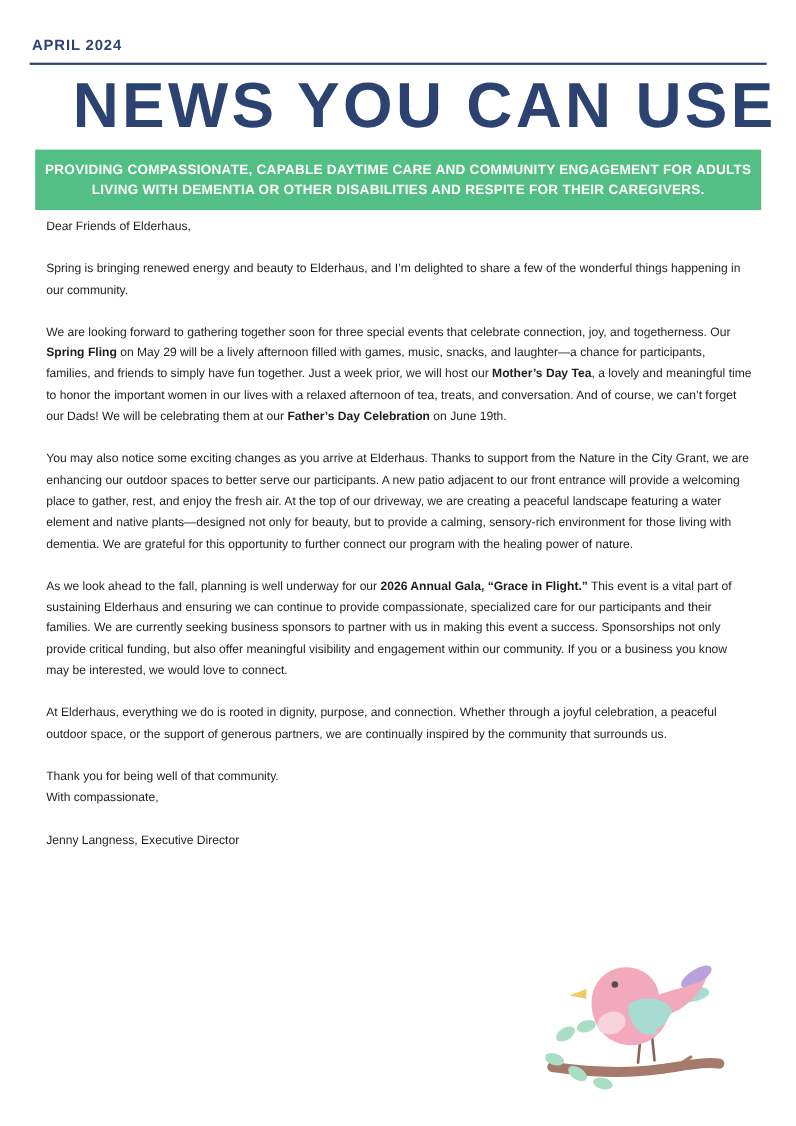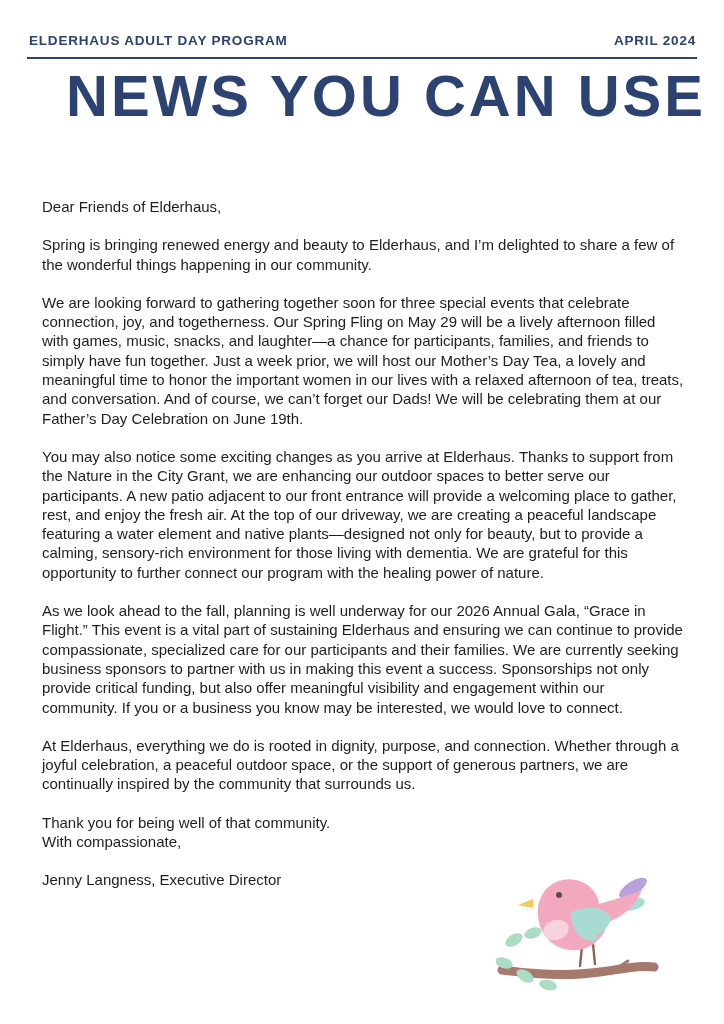"ELDERHAUS ADULT DAY PROGRAM" span { html: <span>ELDERHAUS ADULT DAY PROGRAM</span> -> none }
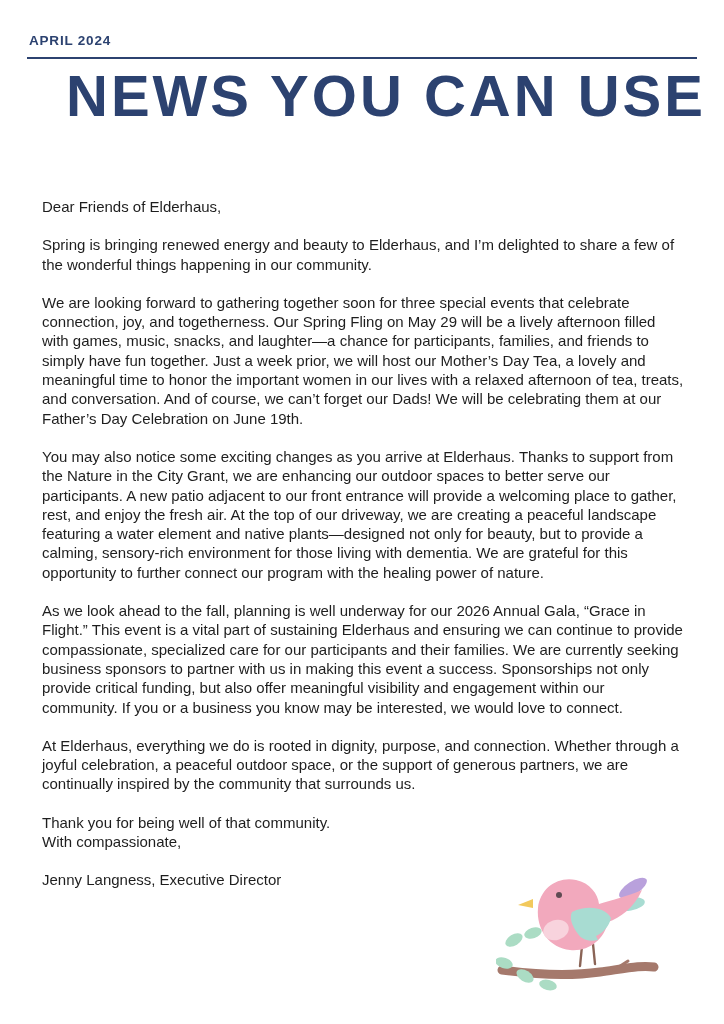"PROVIDING COMPASSIONATE, CAPABLE DAYTIME" div.banner { html: none -> <div> <div>PROVIDING COMPASSIONATE, CAPABLE DAYTIME CARE AND COMMUNITY ENGAGEMENT FOR ADULTS</div> <div>LIVING WITH DEMENTIA OR OTHER DISABILITIES AND RESPITE FOR THEIR CAREGIVERS.</div> </div> }
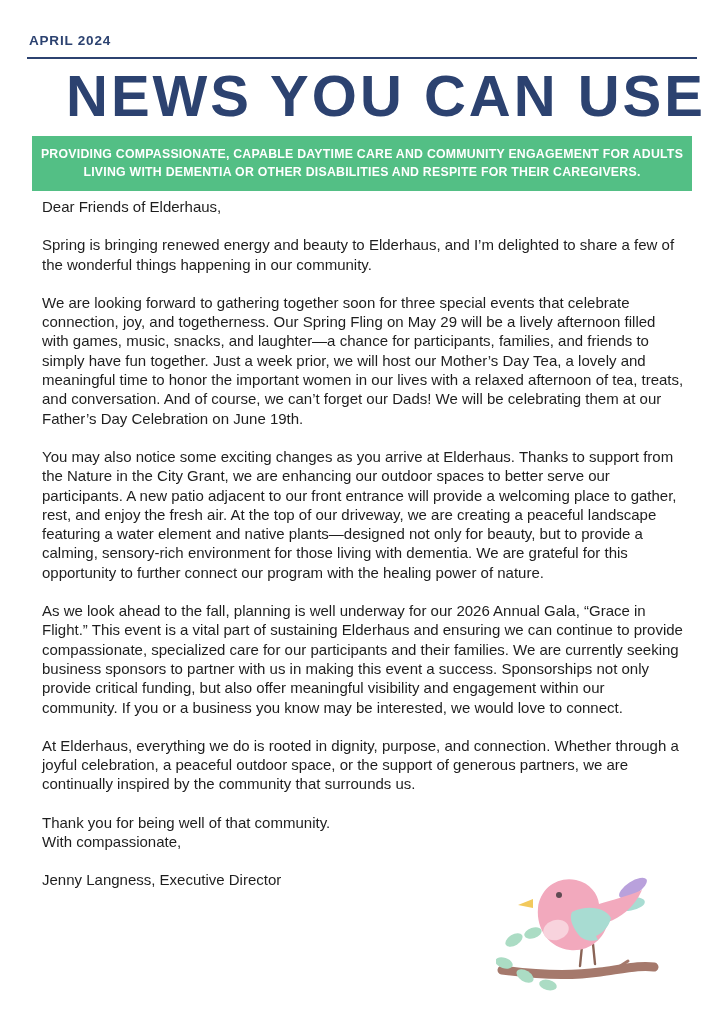"Dear Friends of Elderhaus," .letter { font-size: 15px -> 11px }
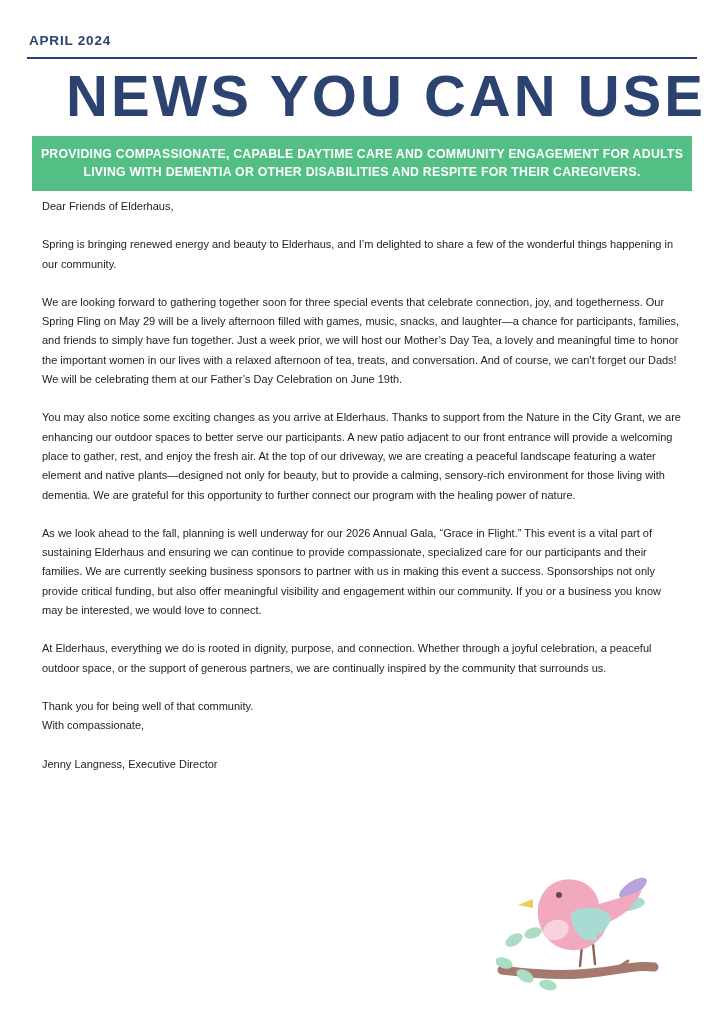"Spring Fling" .letter strong { font-weight: 400 -> 700 }
